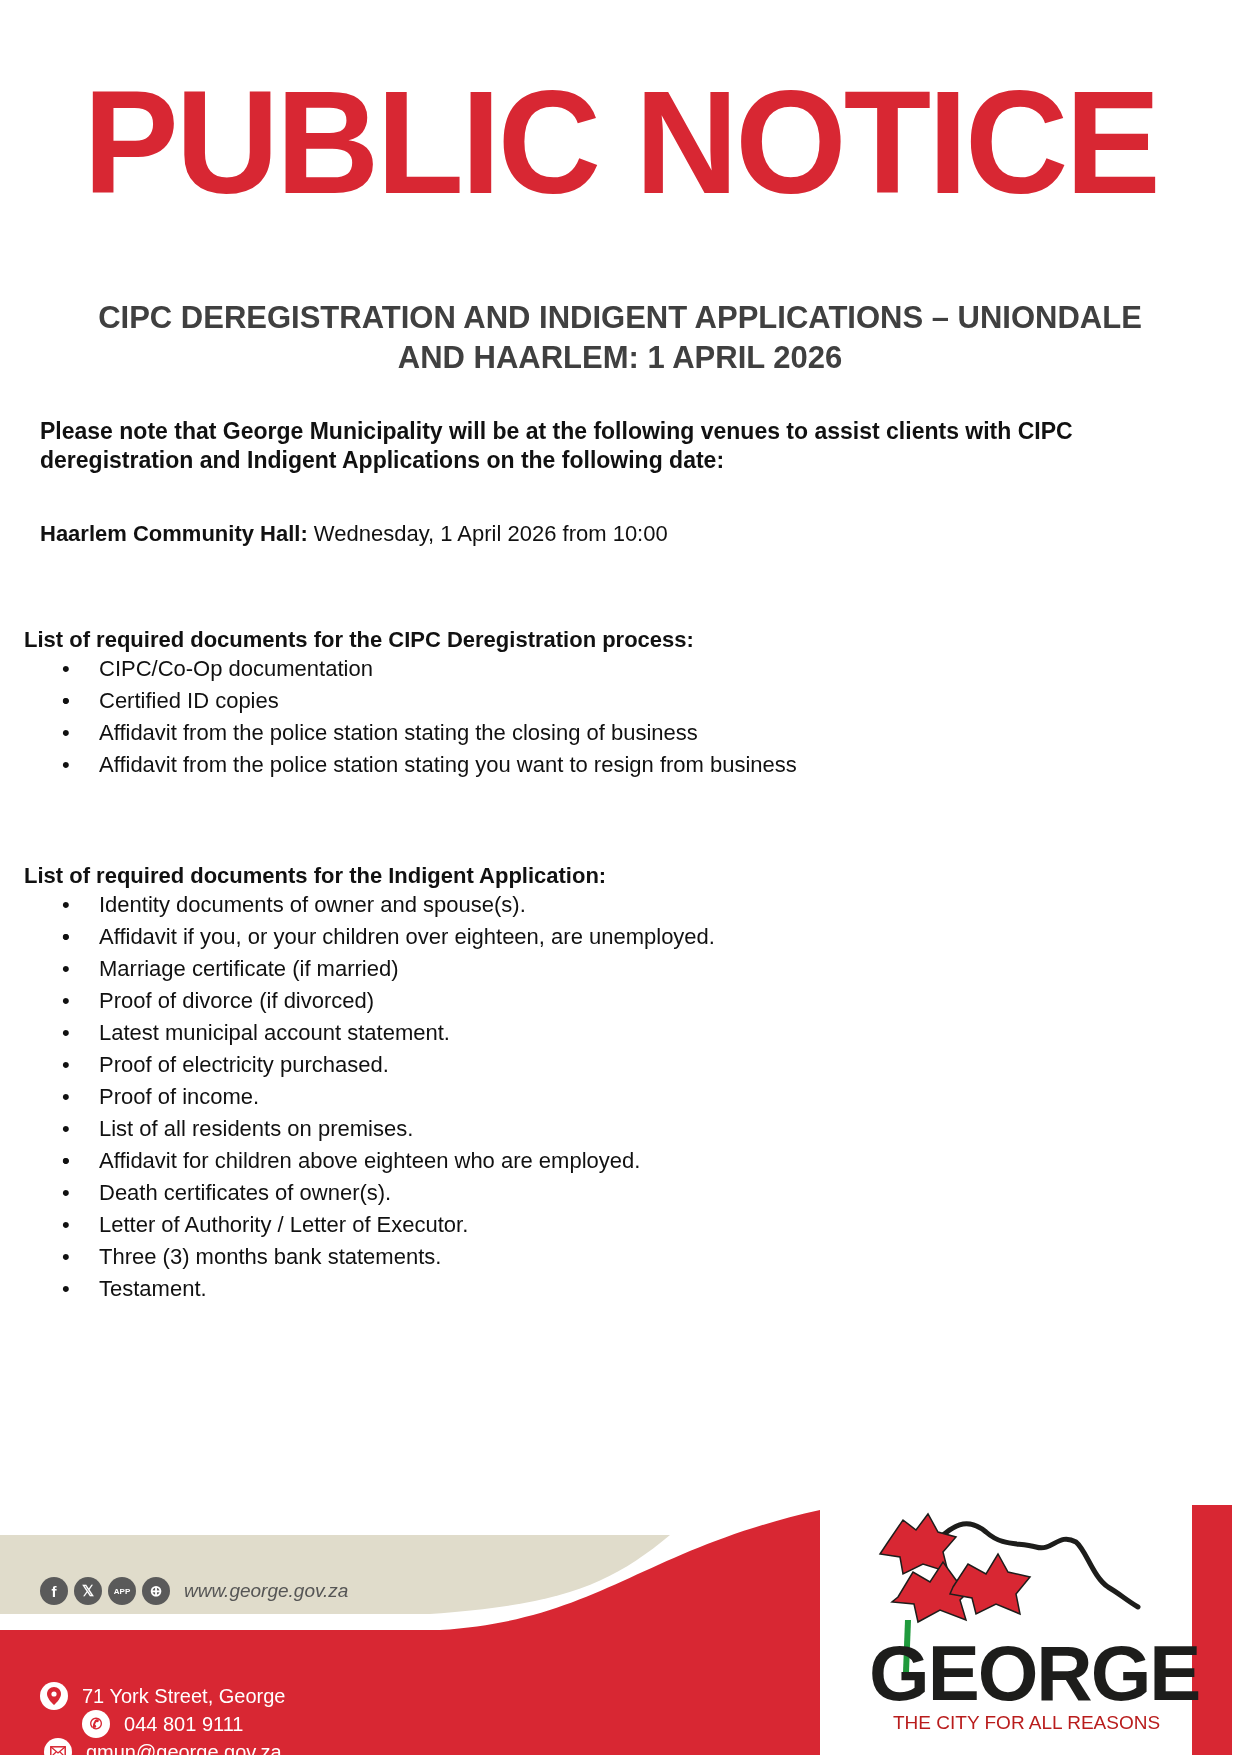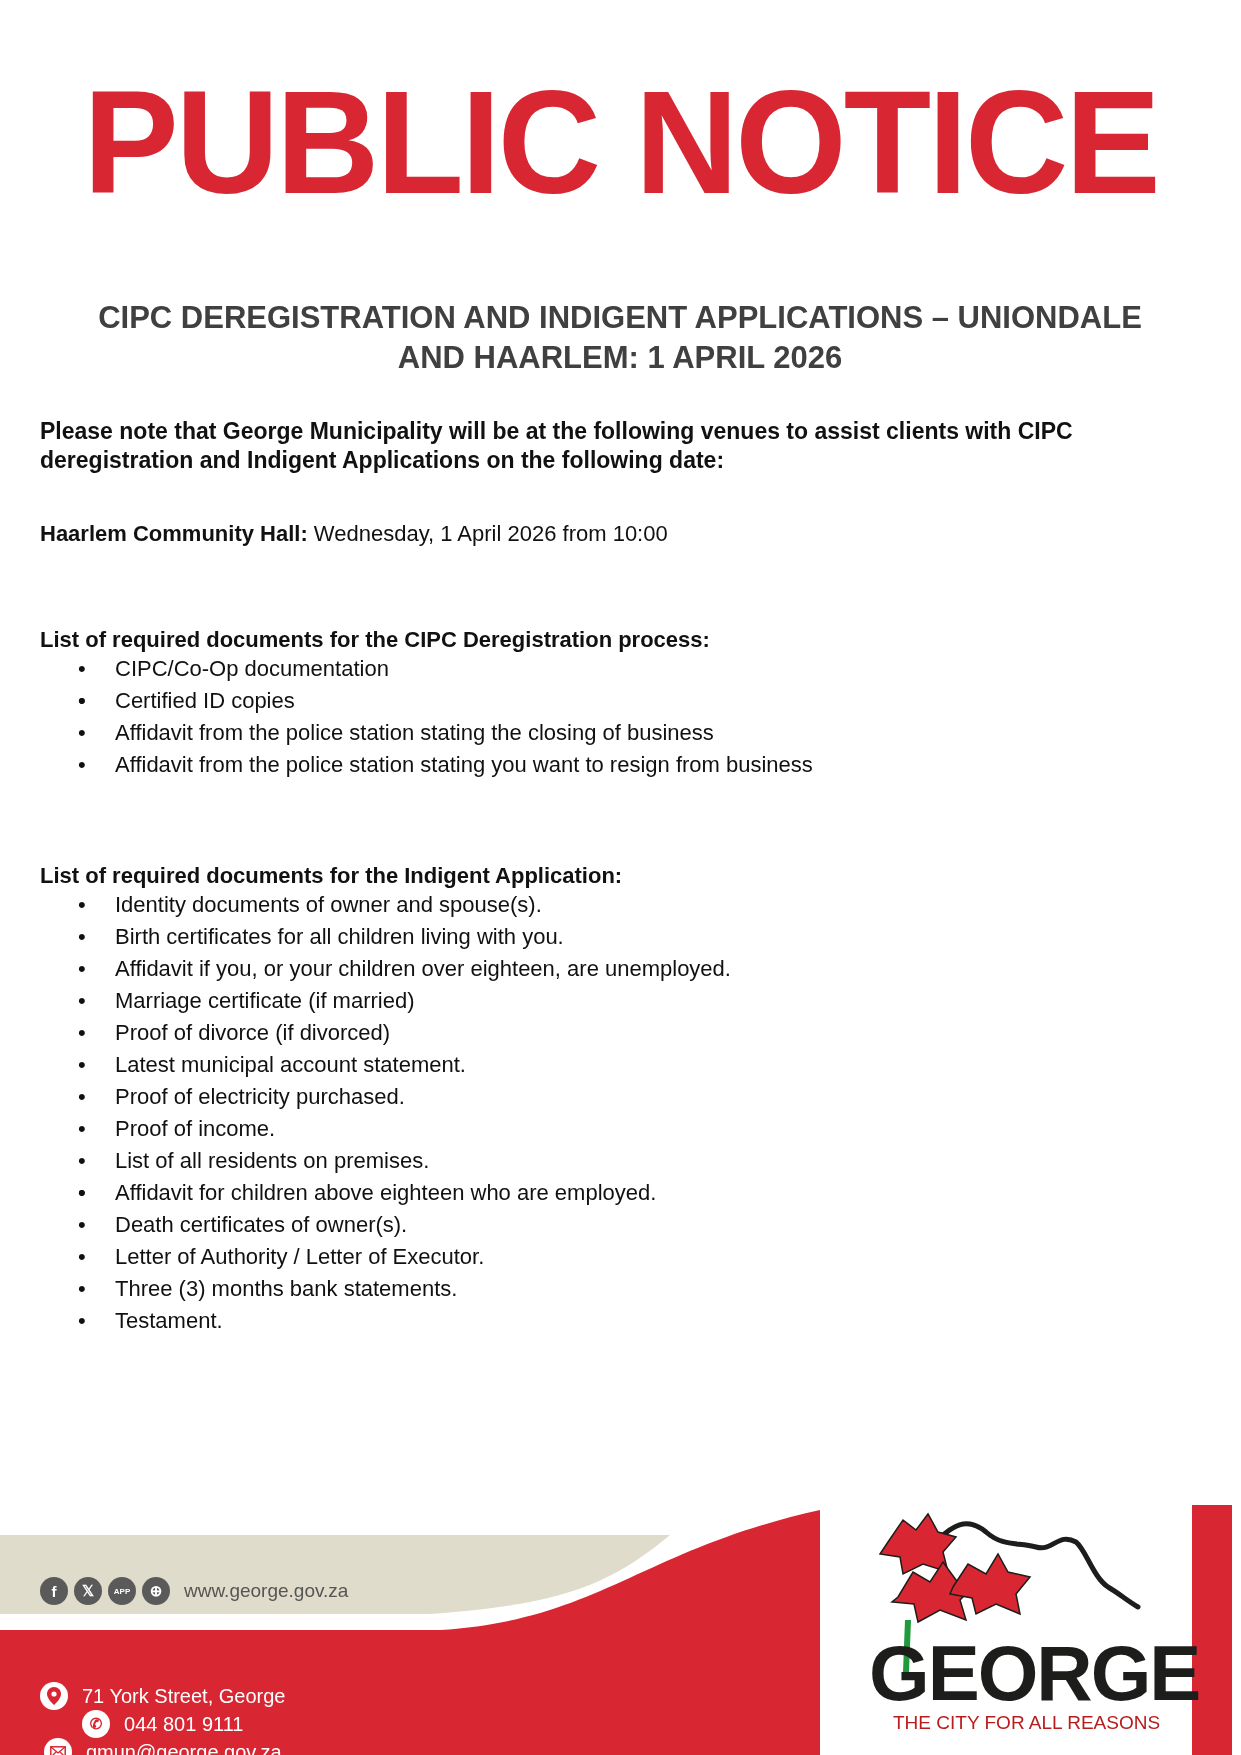"List of required documents for" .section { left: 40px -> 24px }
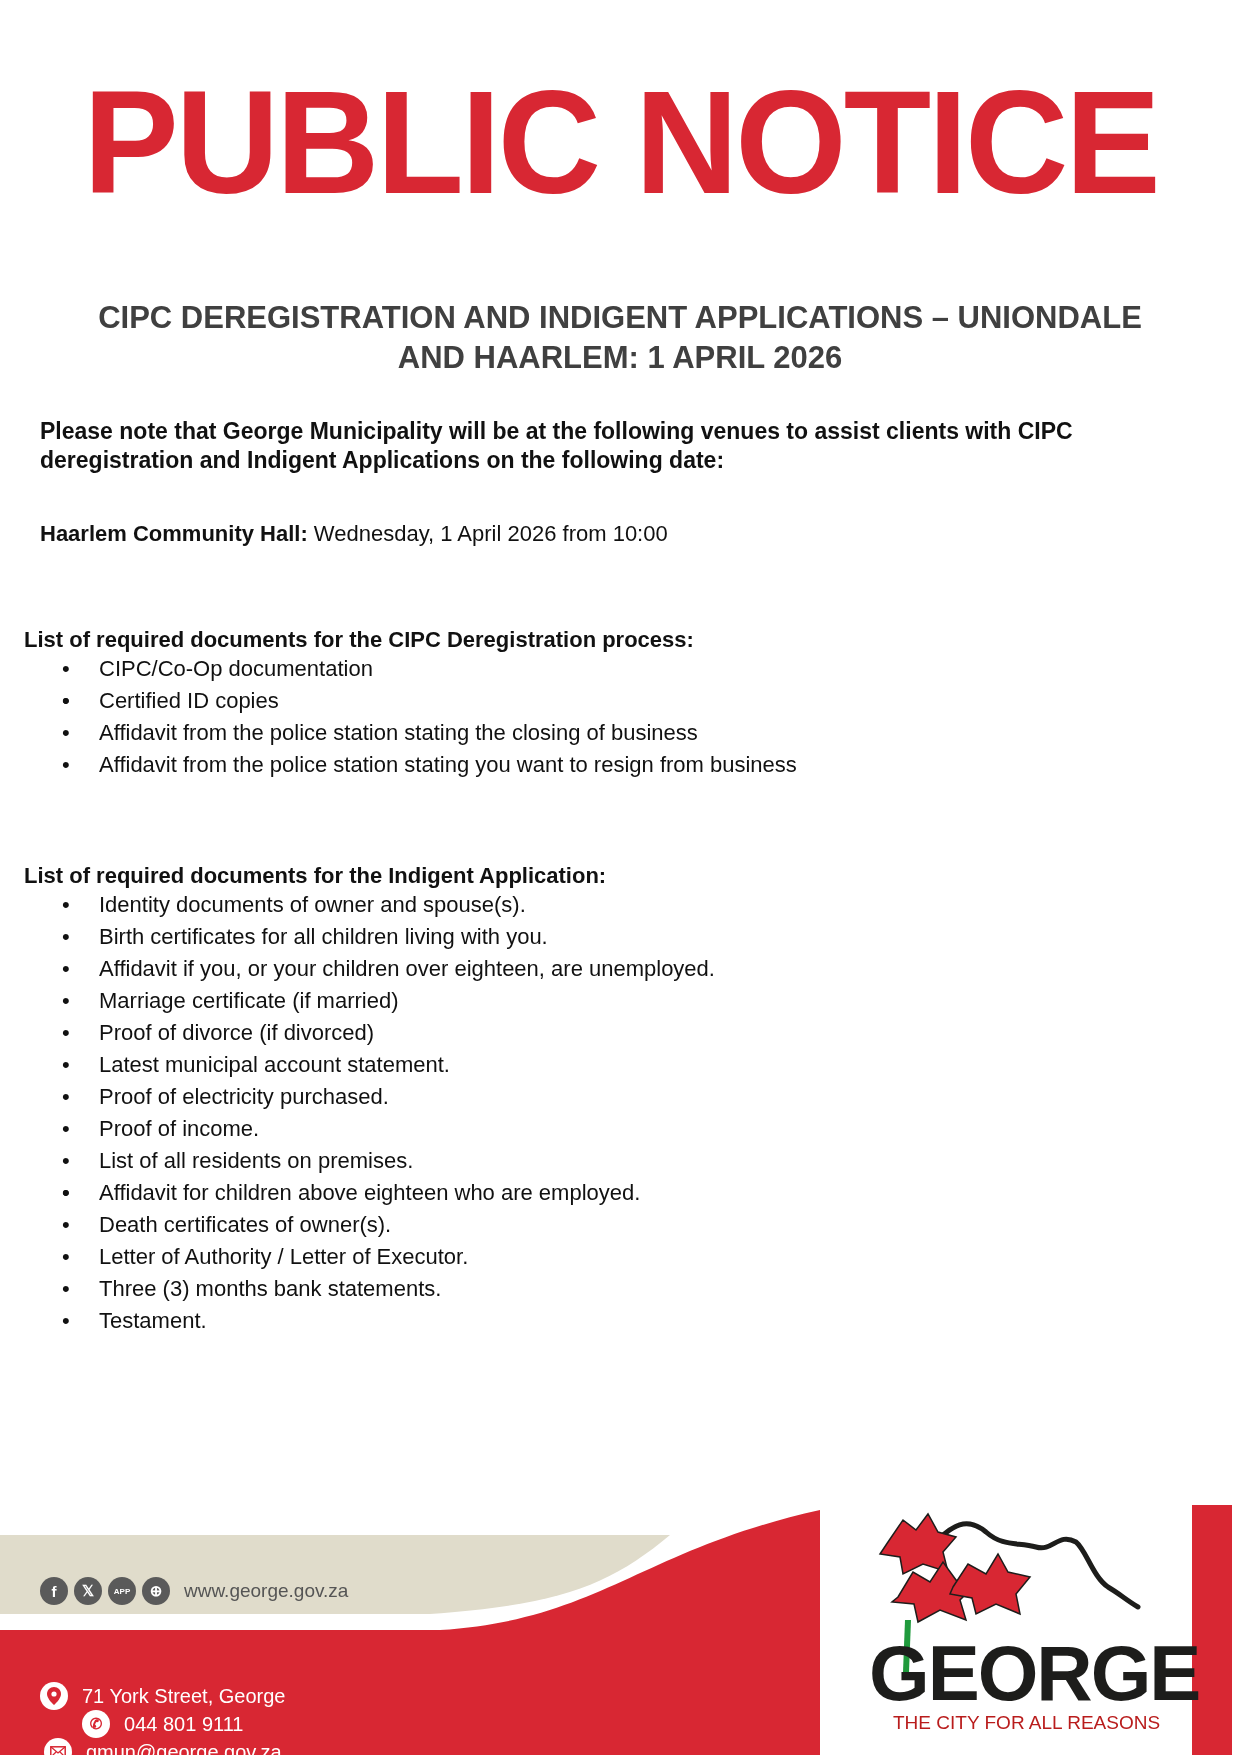"Birth certificates for all children" span { html: <span>Birth certificates for all children living with you.</span> -> none }
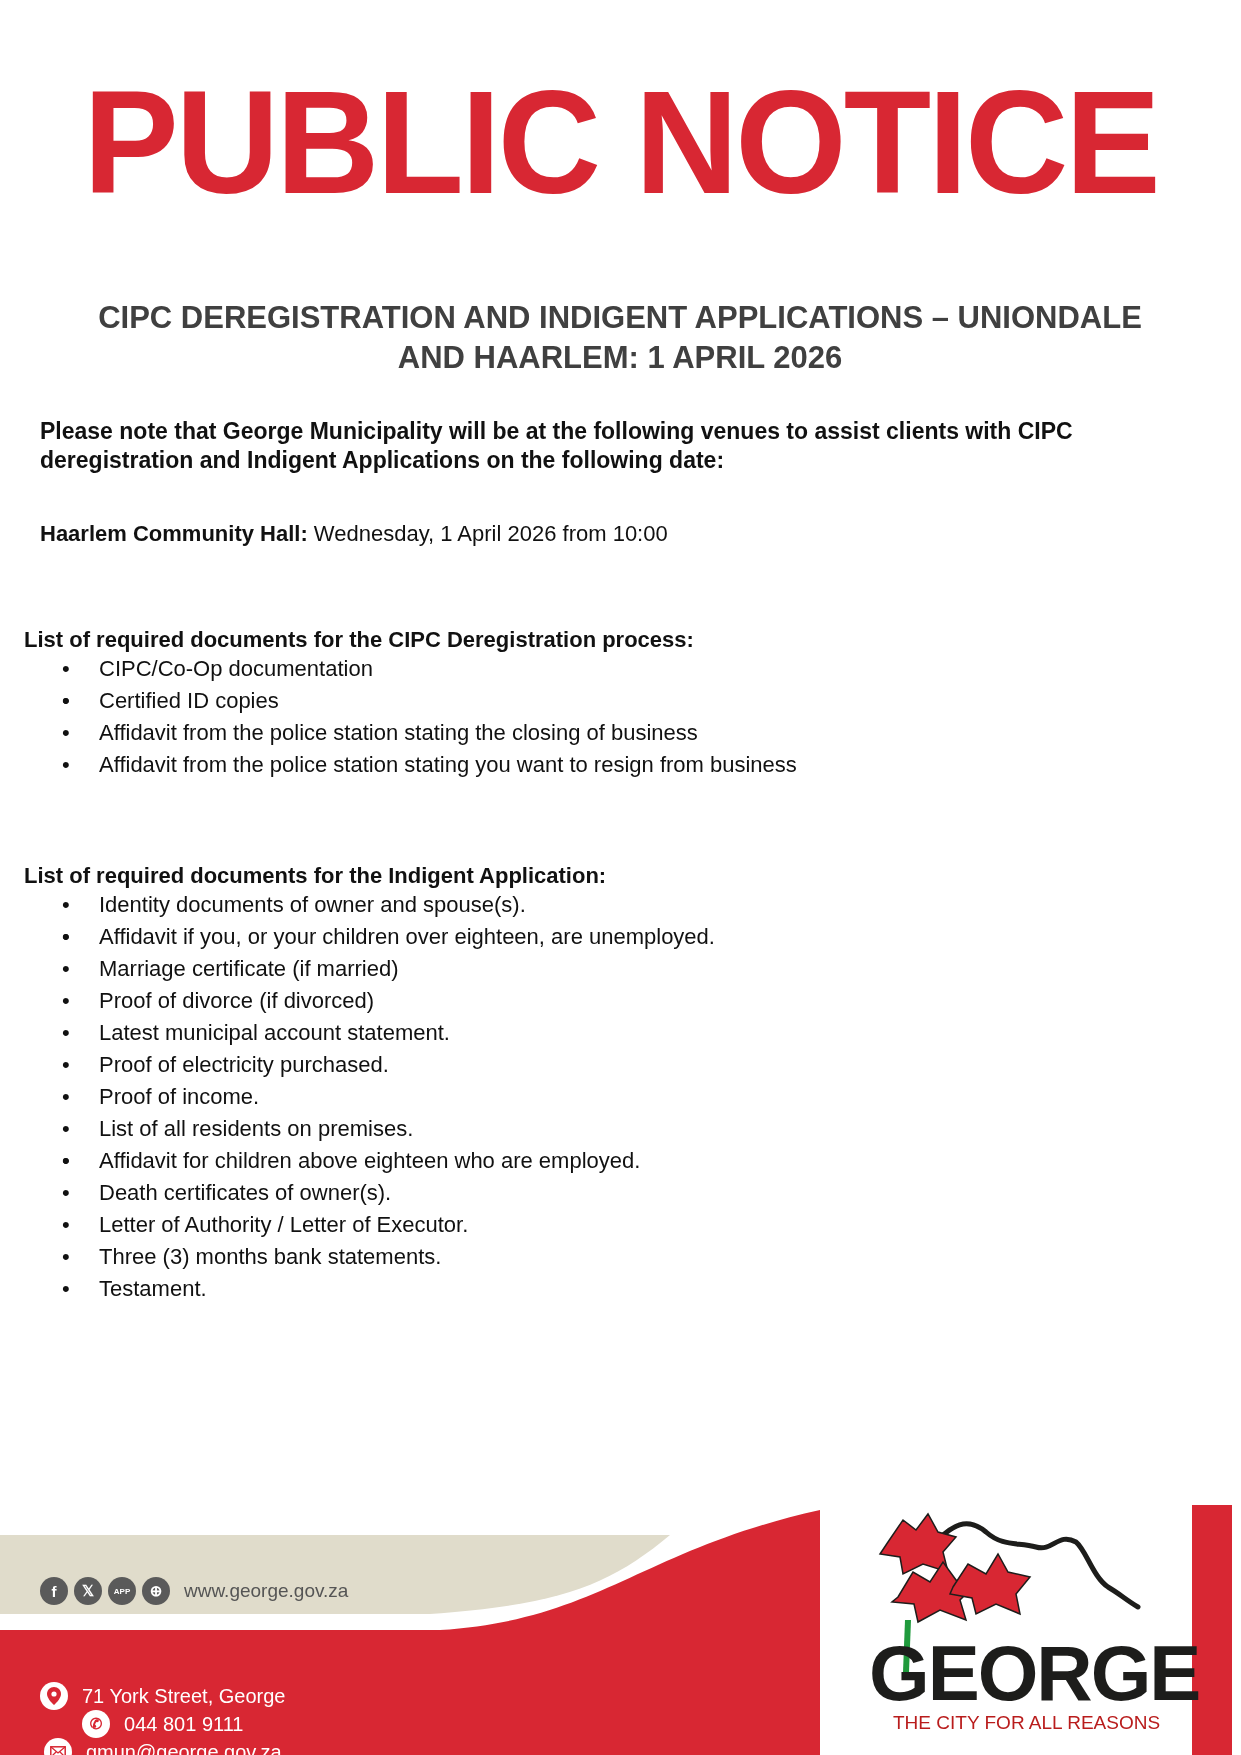"www.george.gov.za" .web-url { font-style: none -> italic }
